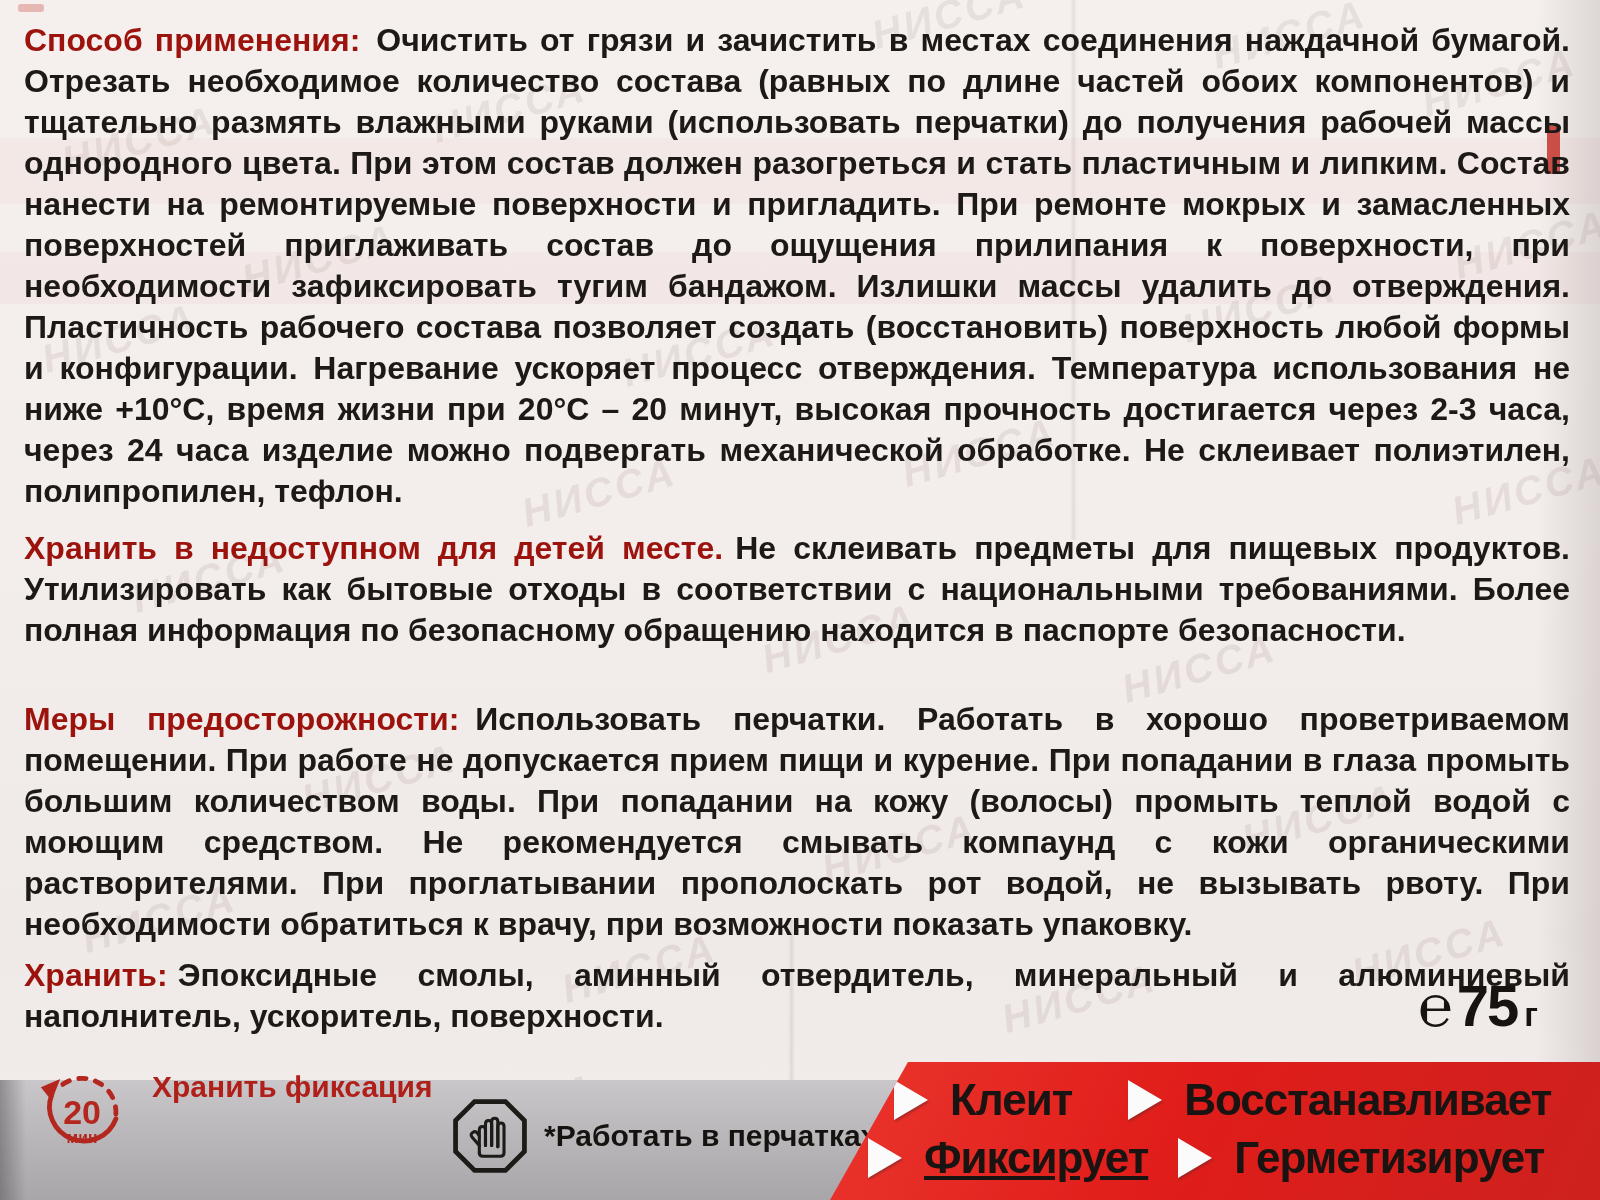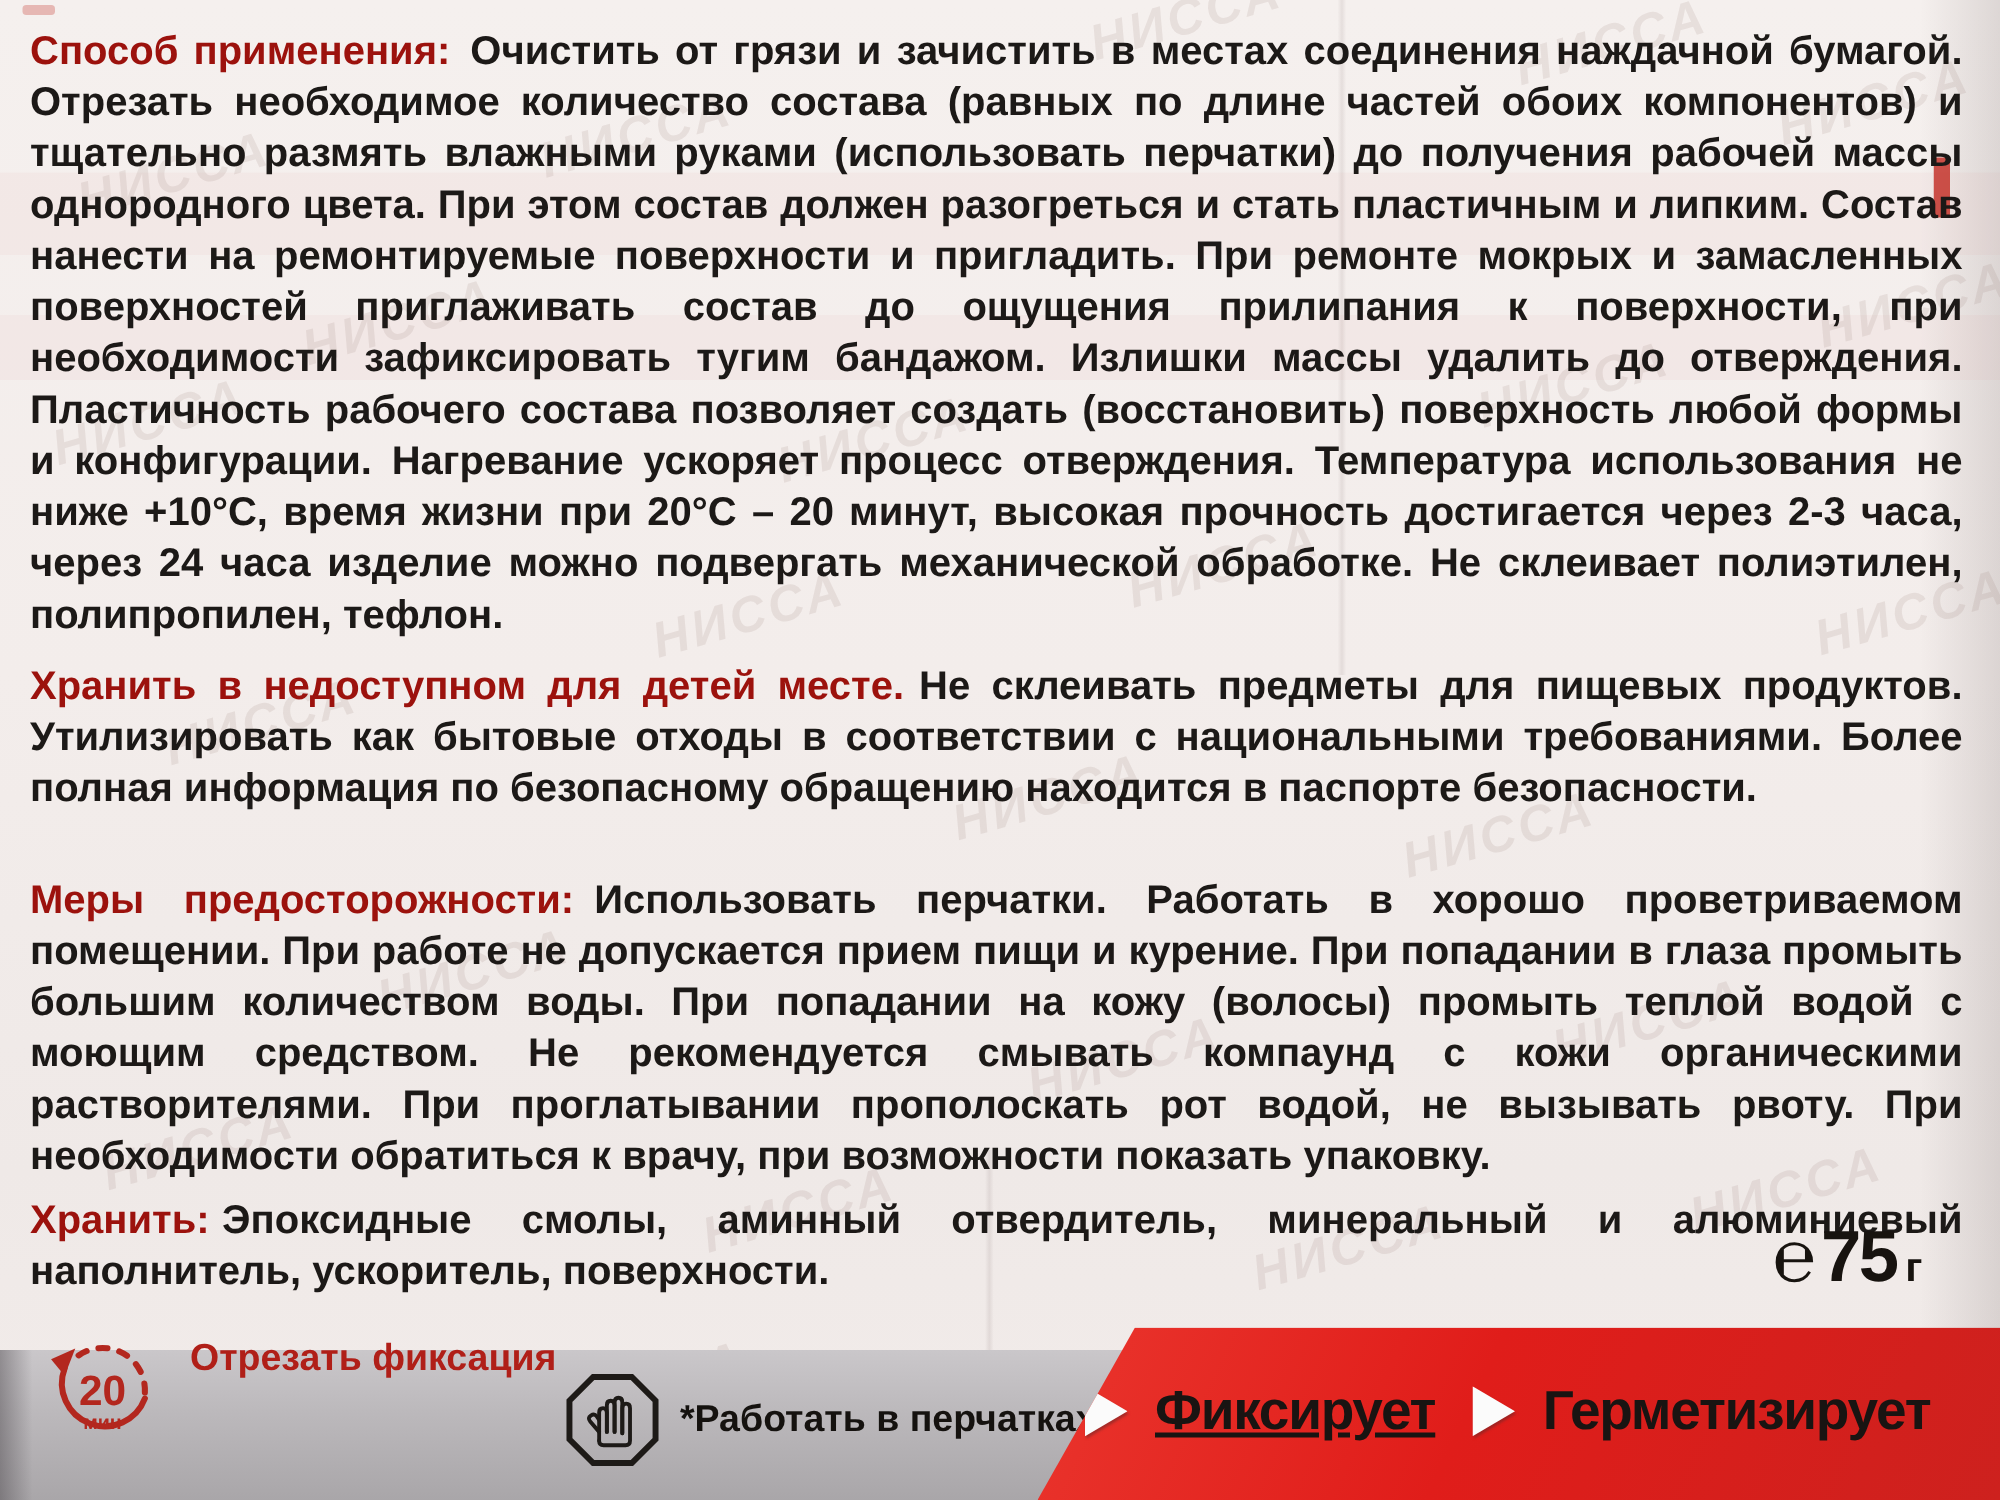"Отрезать фиксация" div { text: Отрезать -> Хранить }
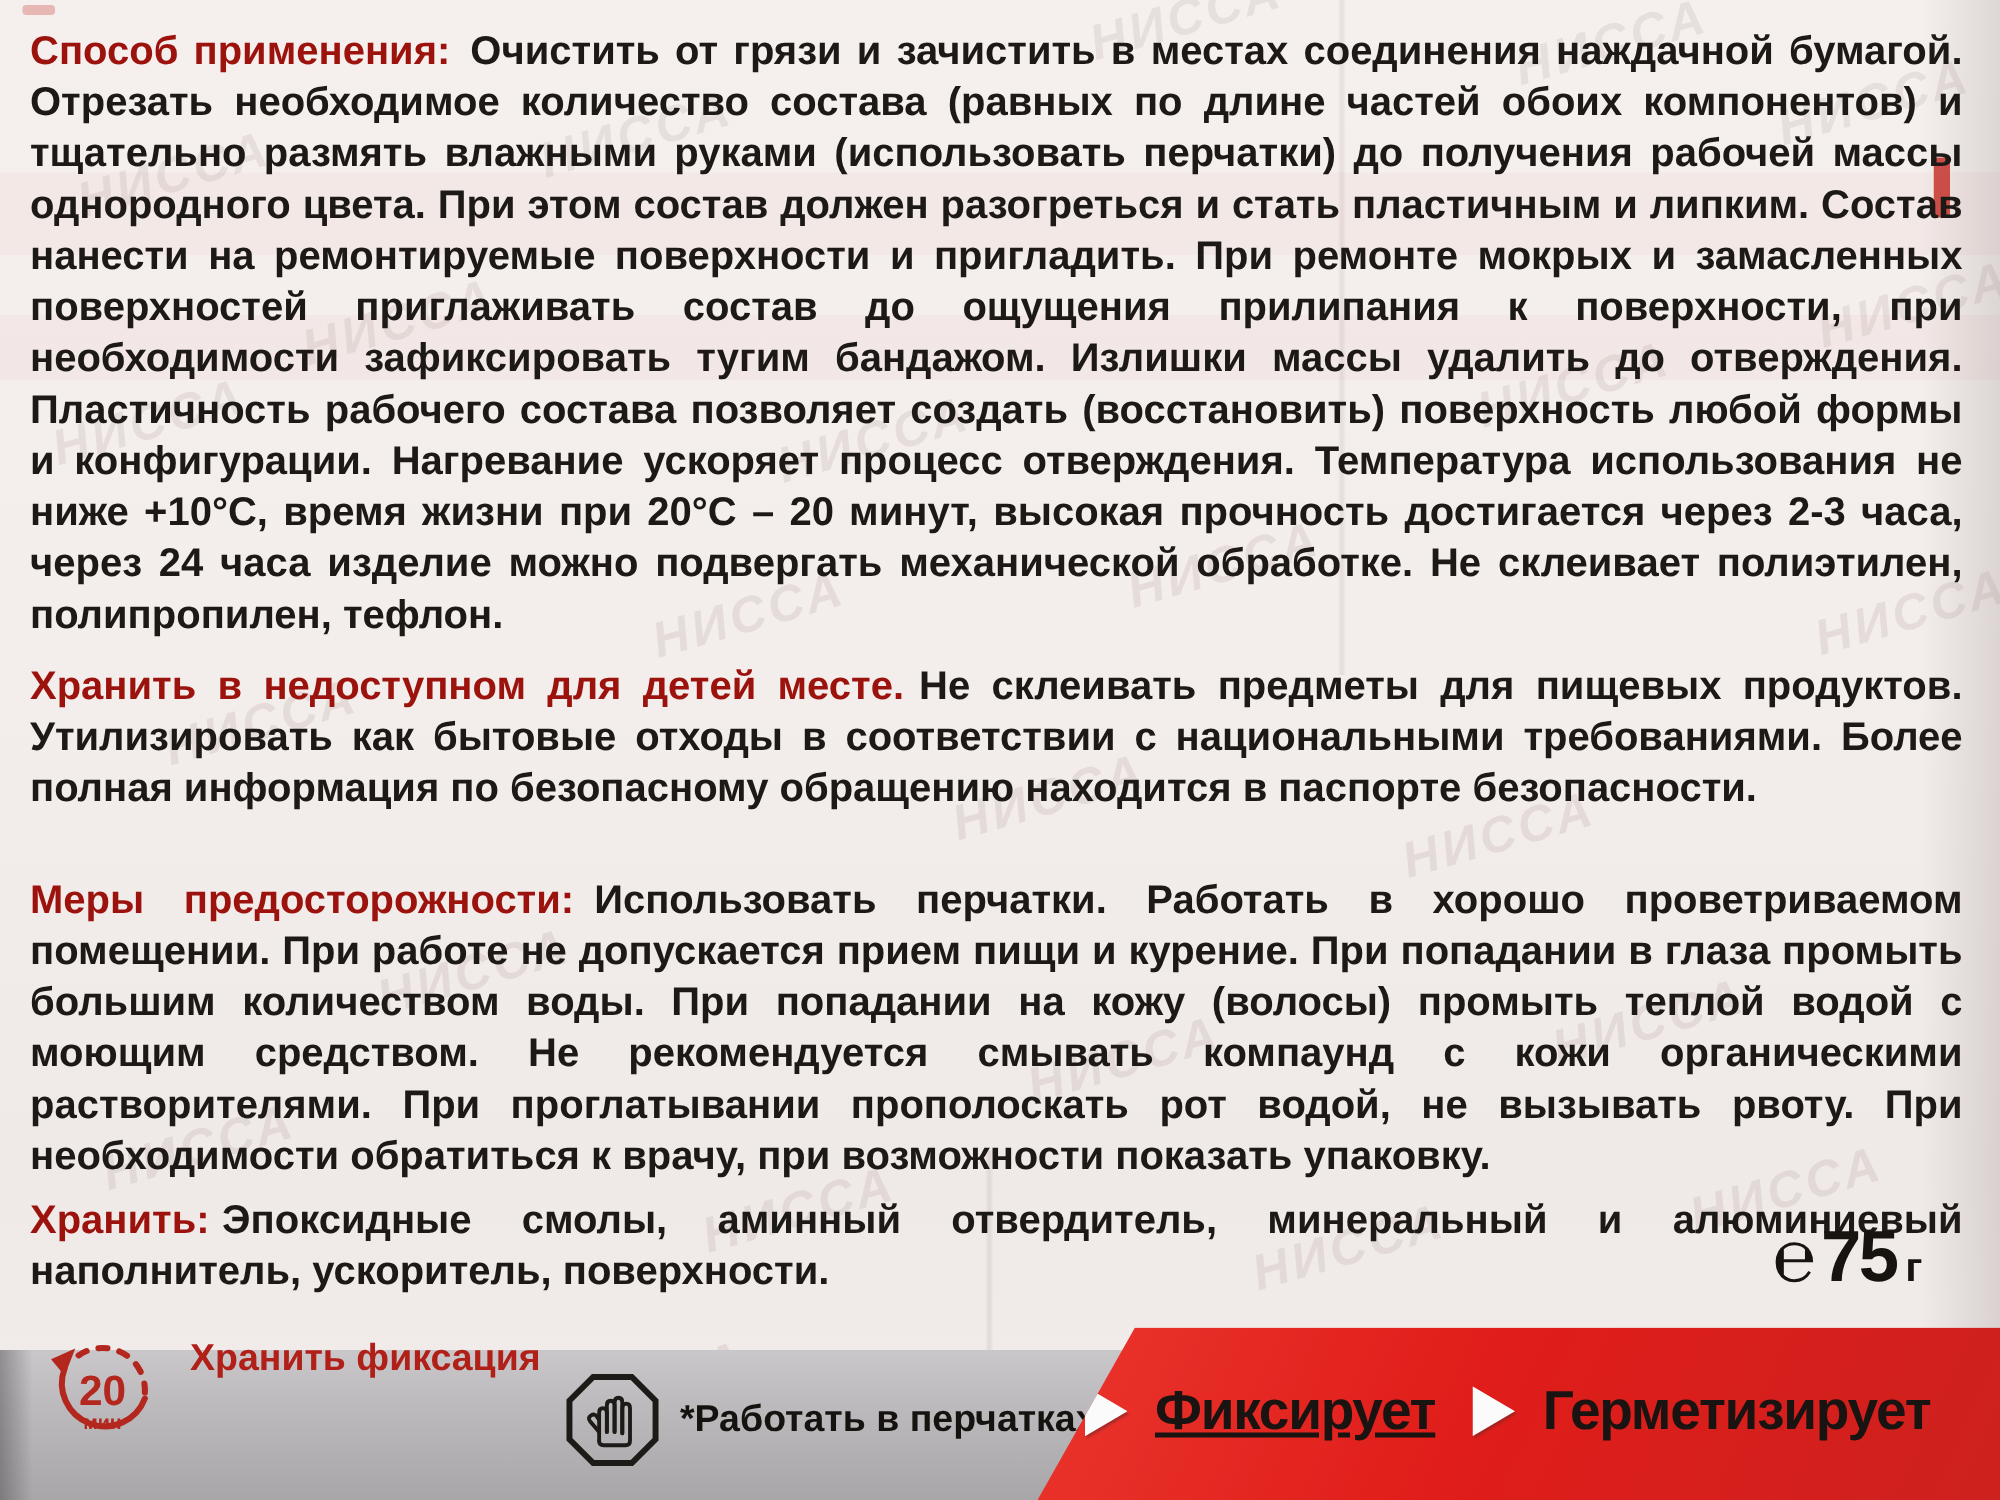"Клеит" div.b-row { html: none -> <div> <svg> <polygon></polygon> </svg> <span>Клеит</span> <svg> <polygon></polygon> </svg> <span>Восстанавливает</span> </div> }
